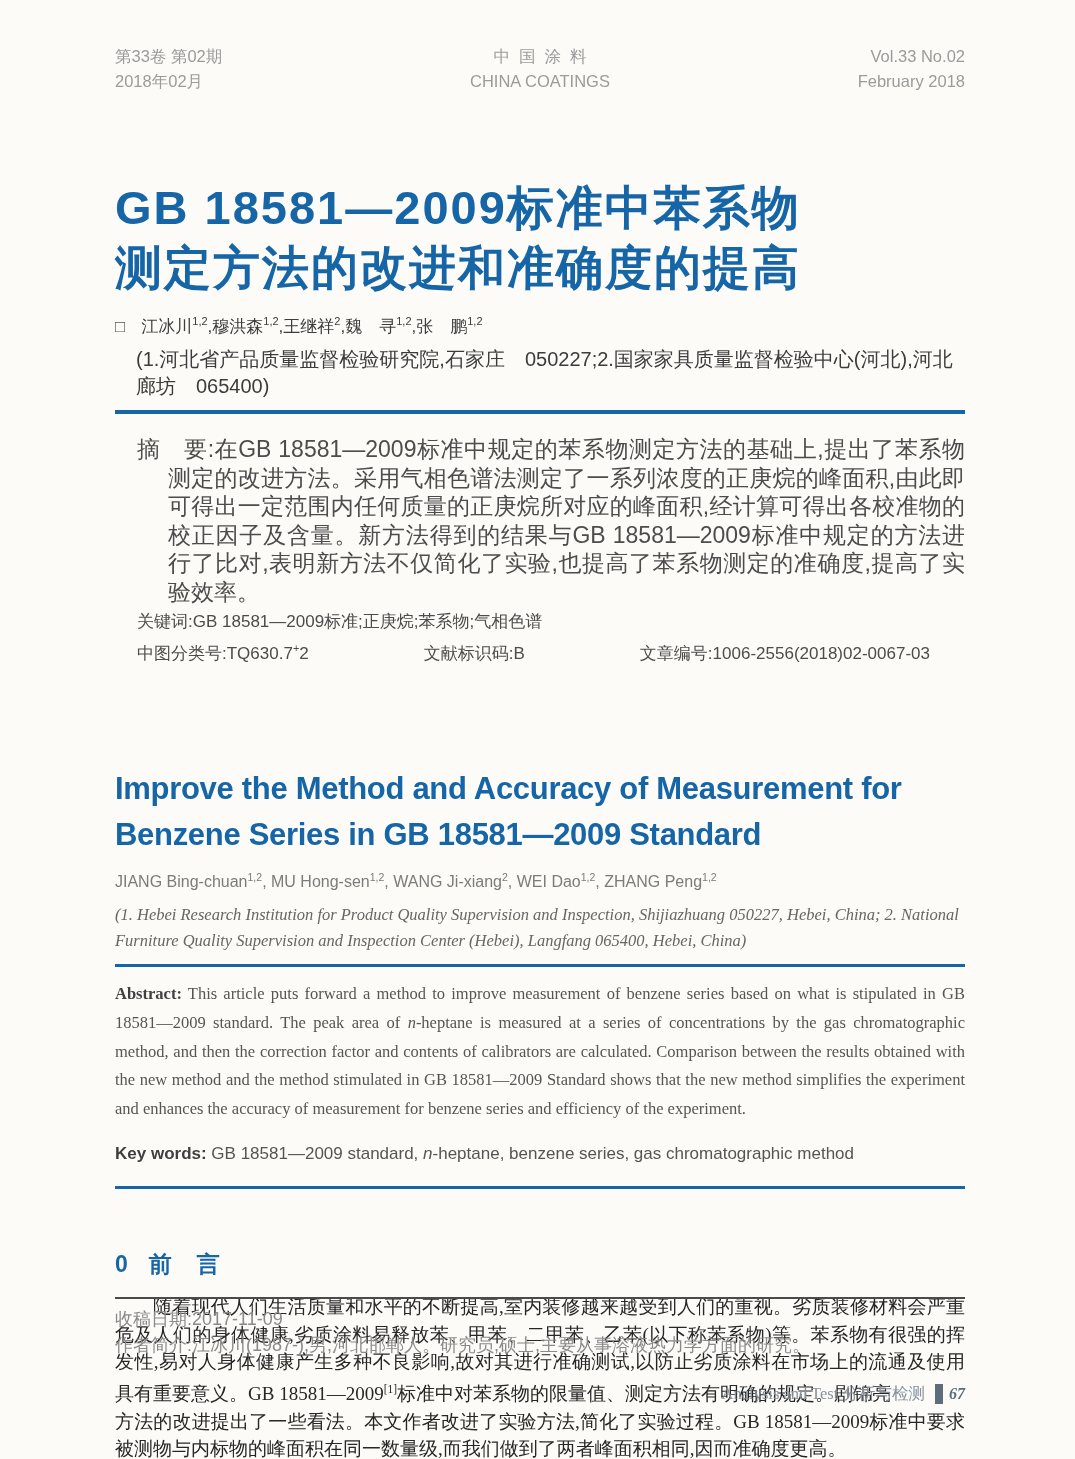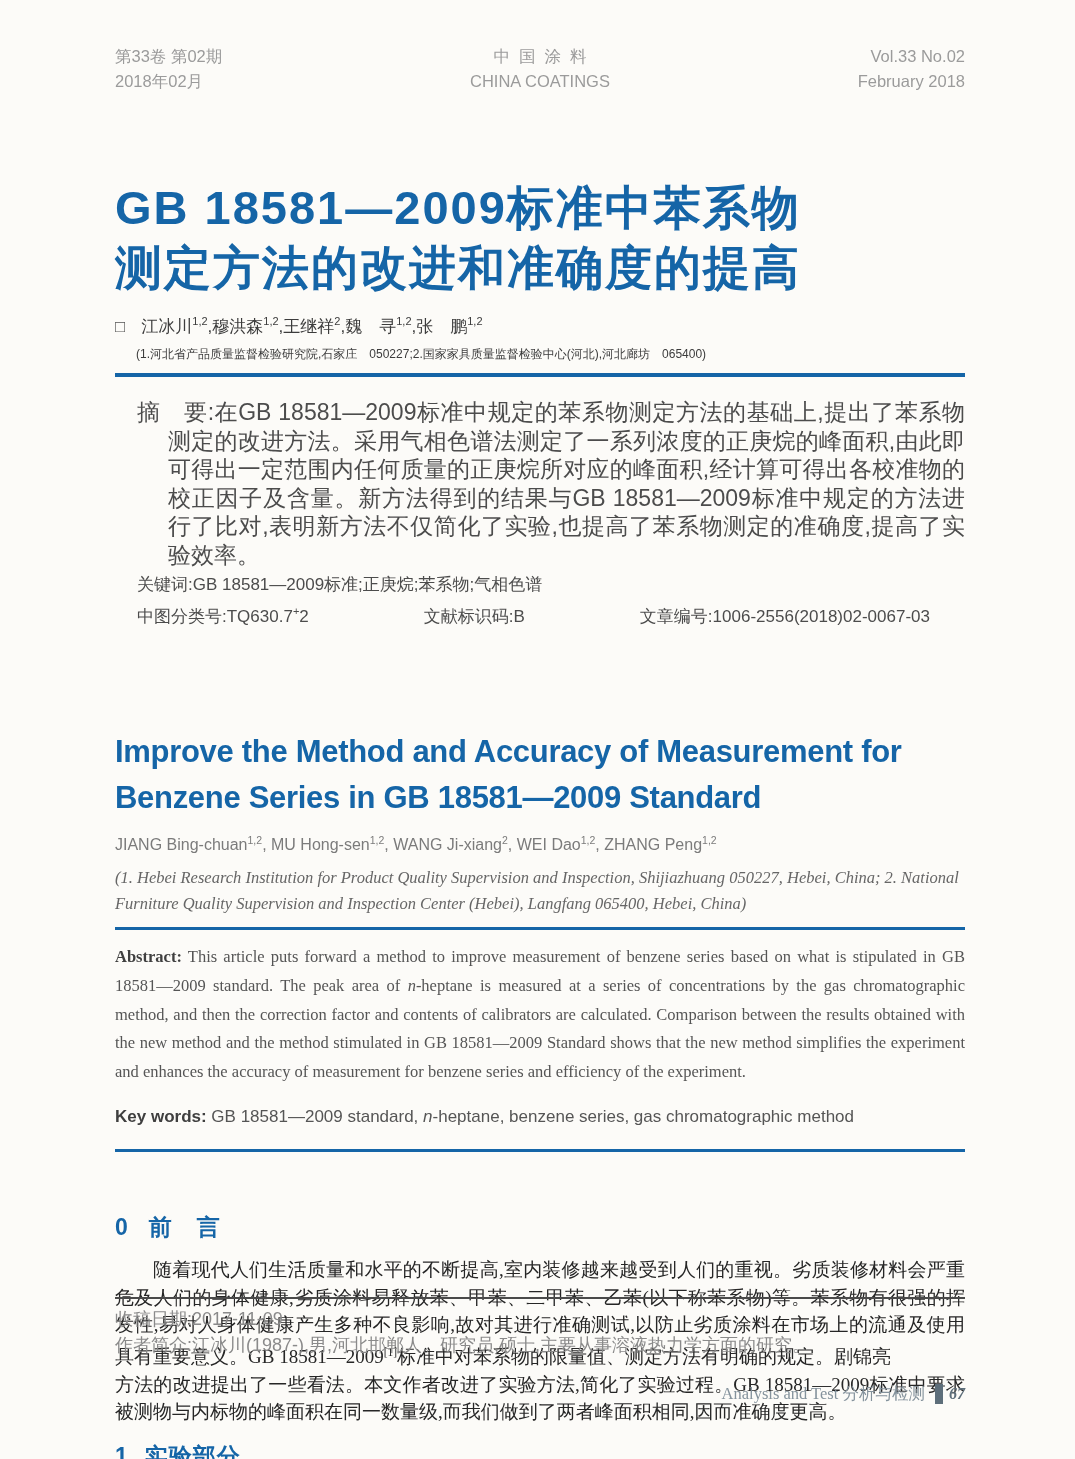"(1.河北省产品质量监督检验研究院,石家庄" .affil-cn { font-size: 12px -> 20px }
